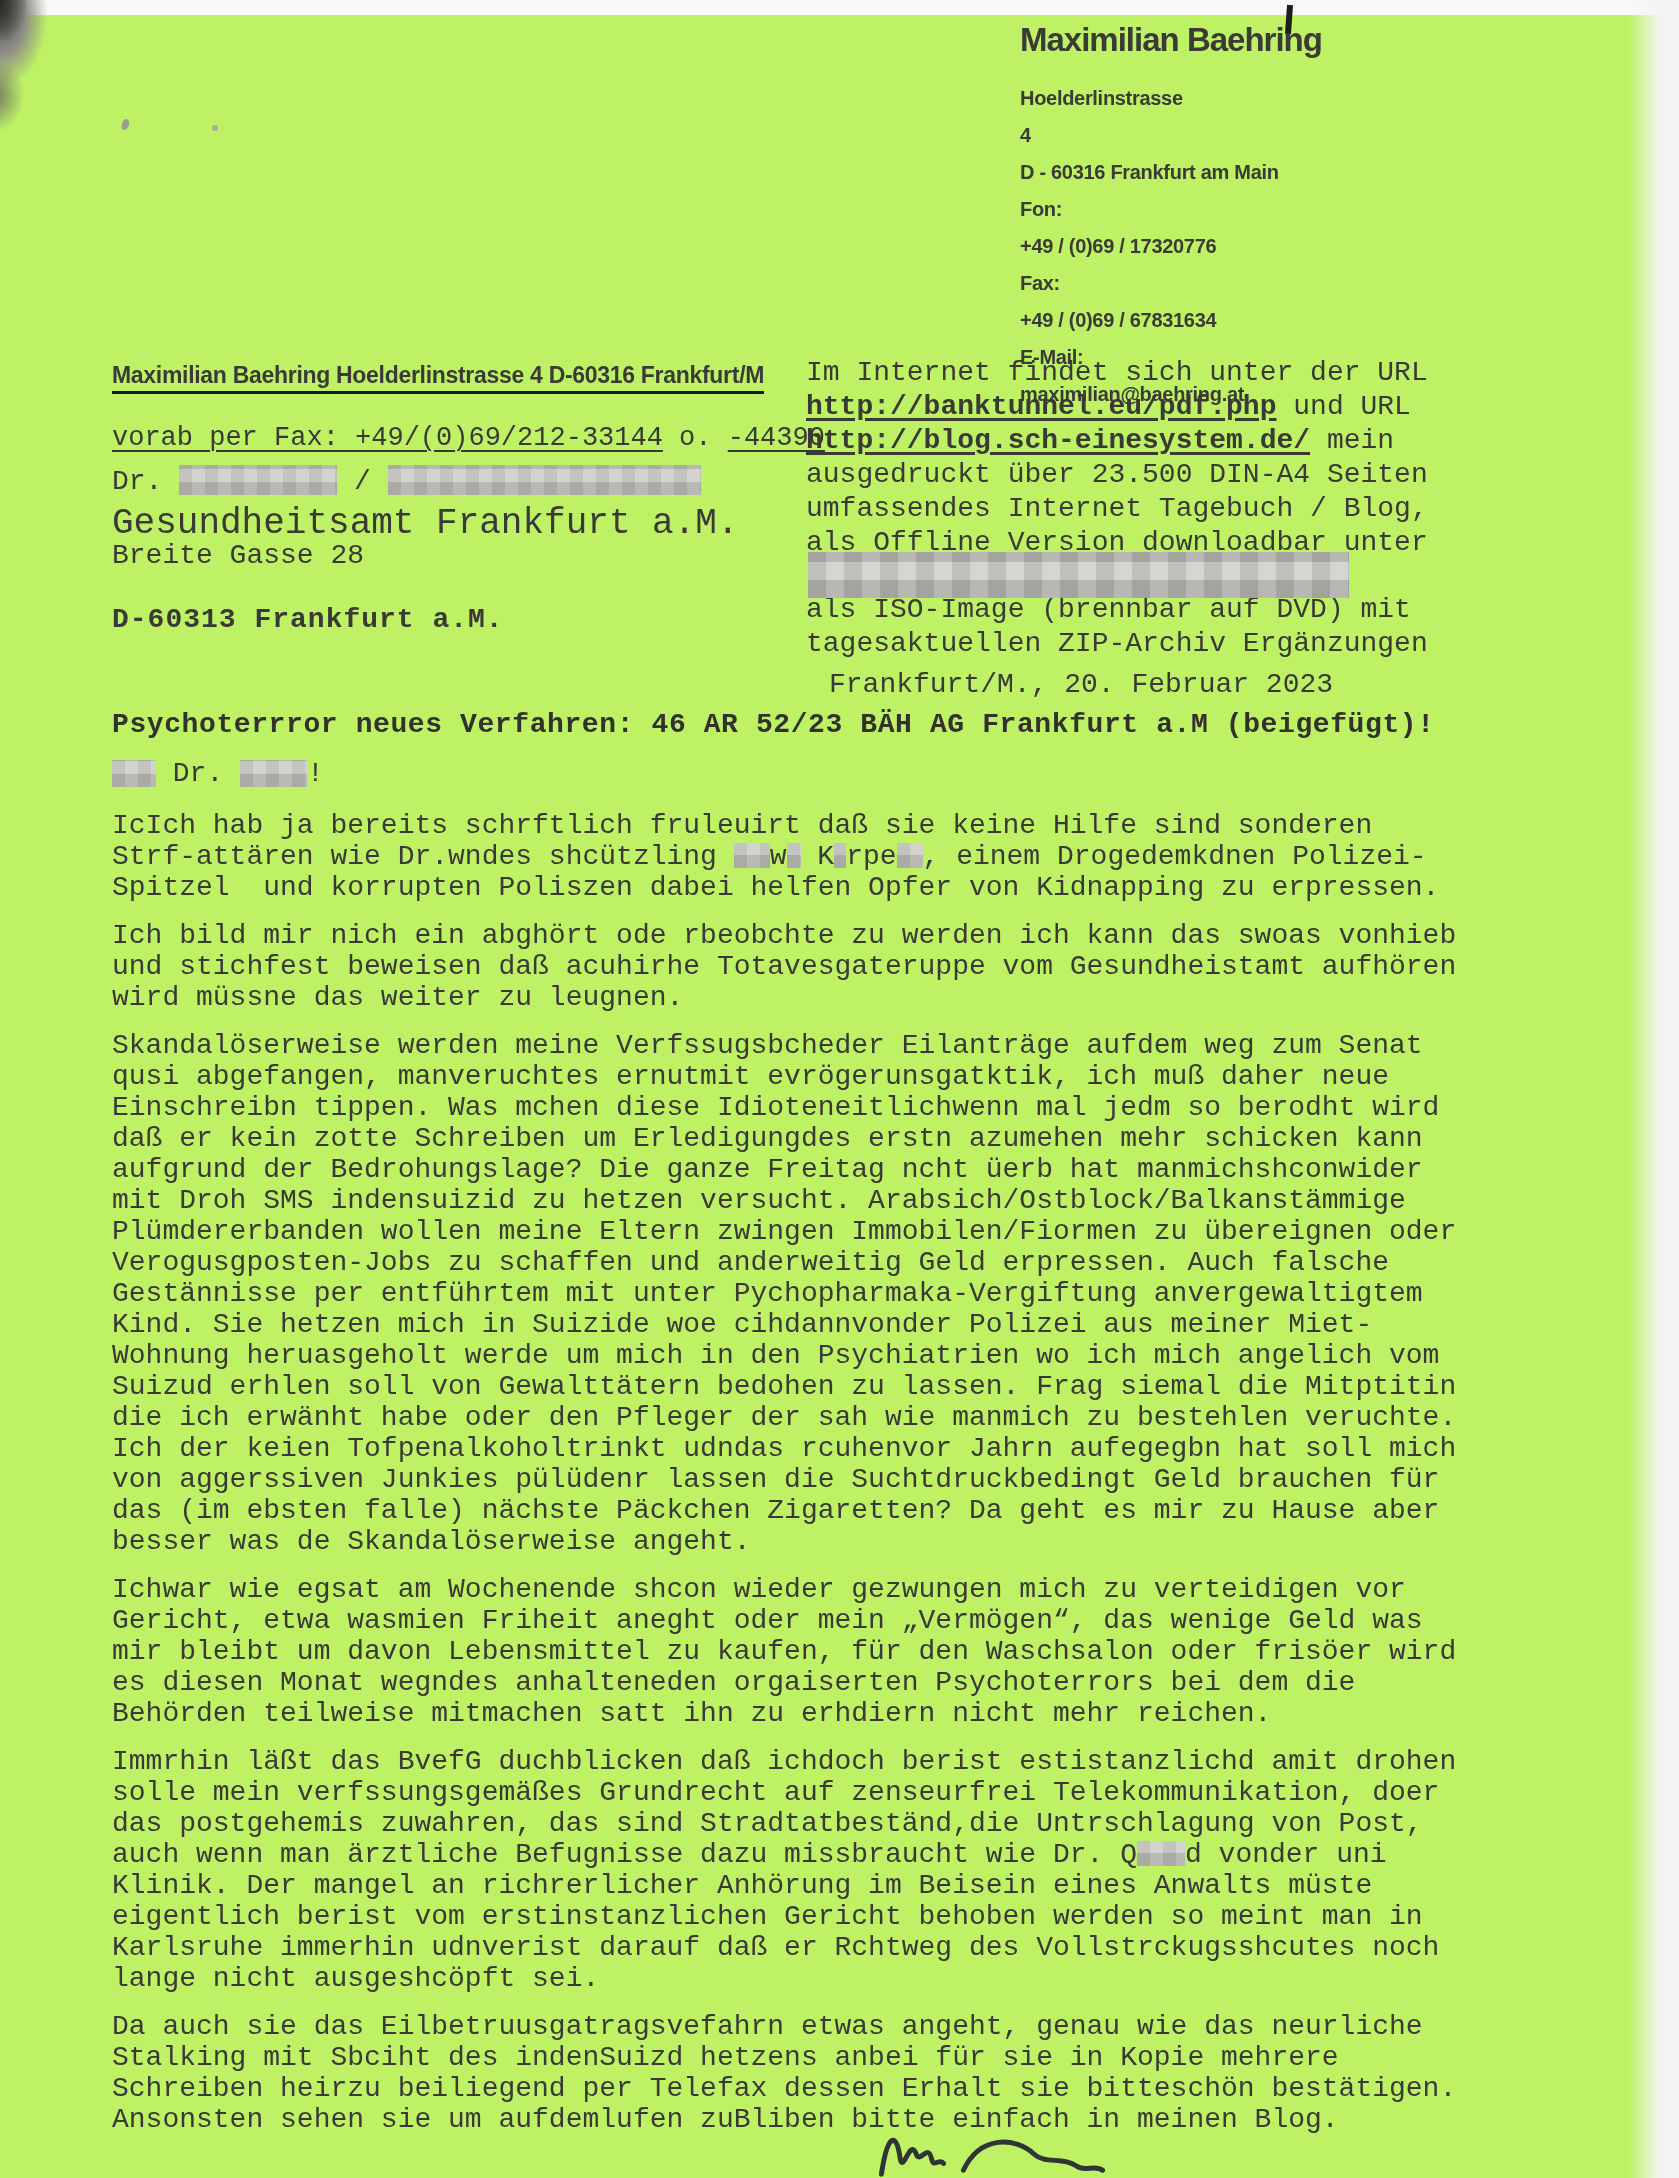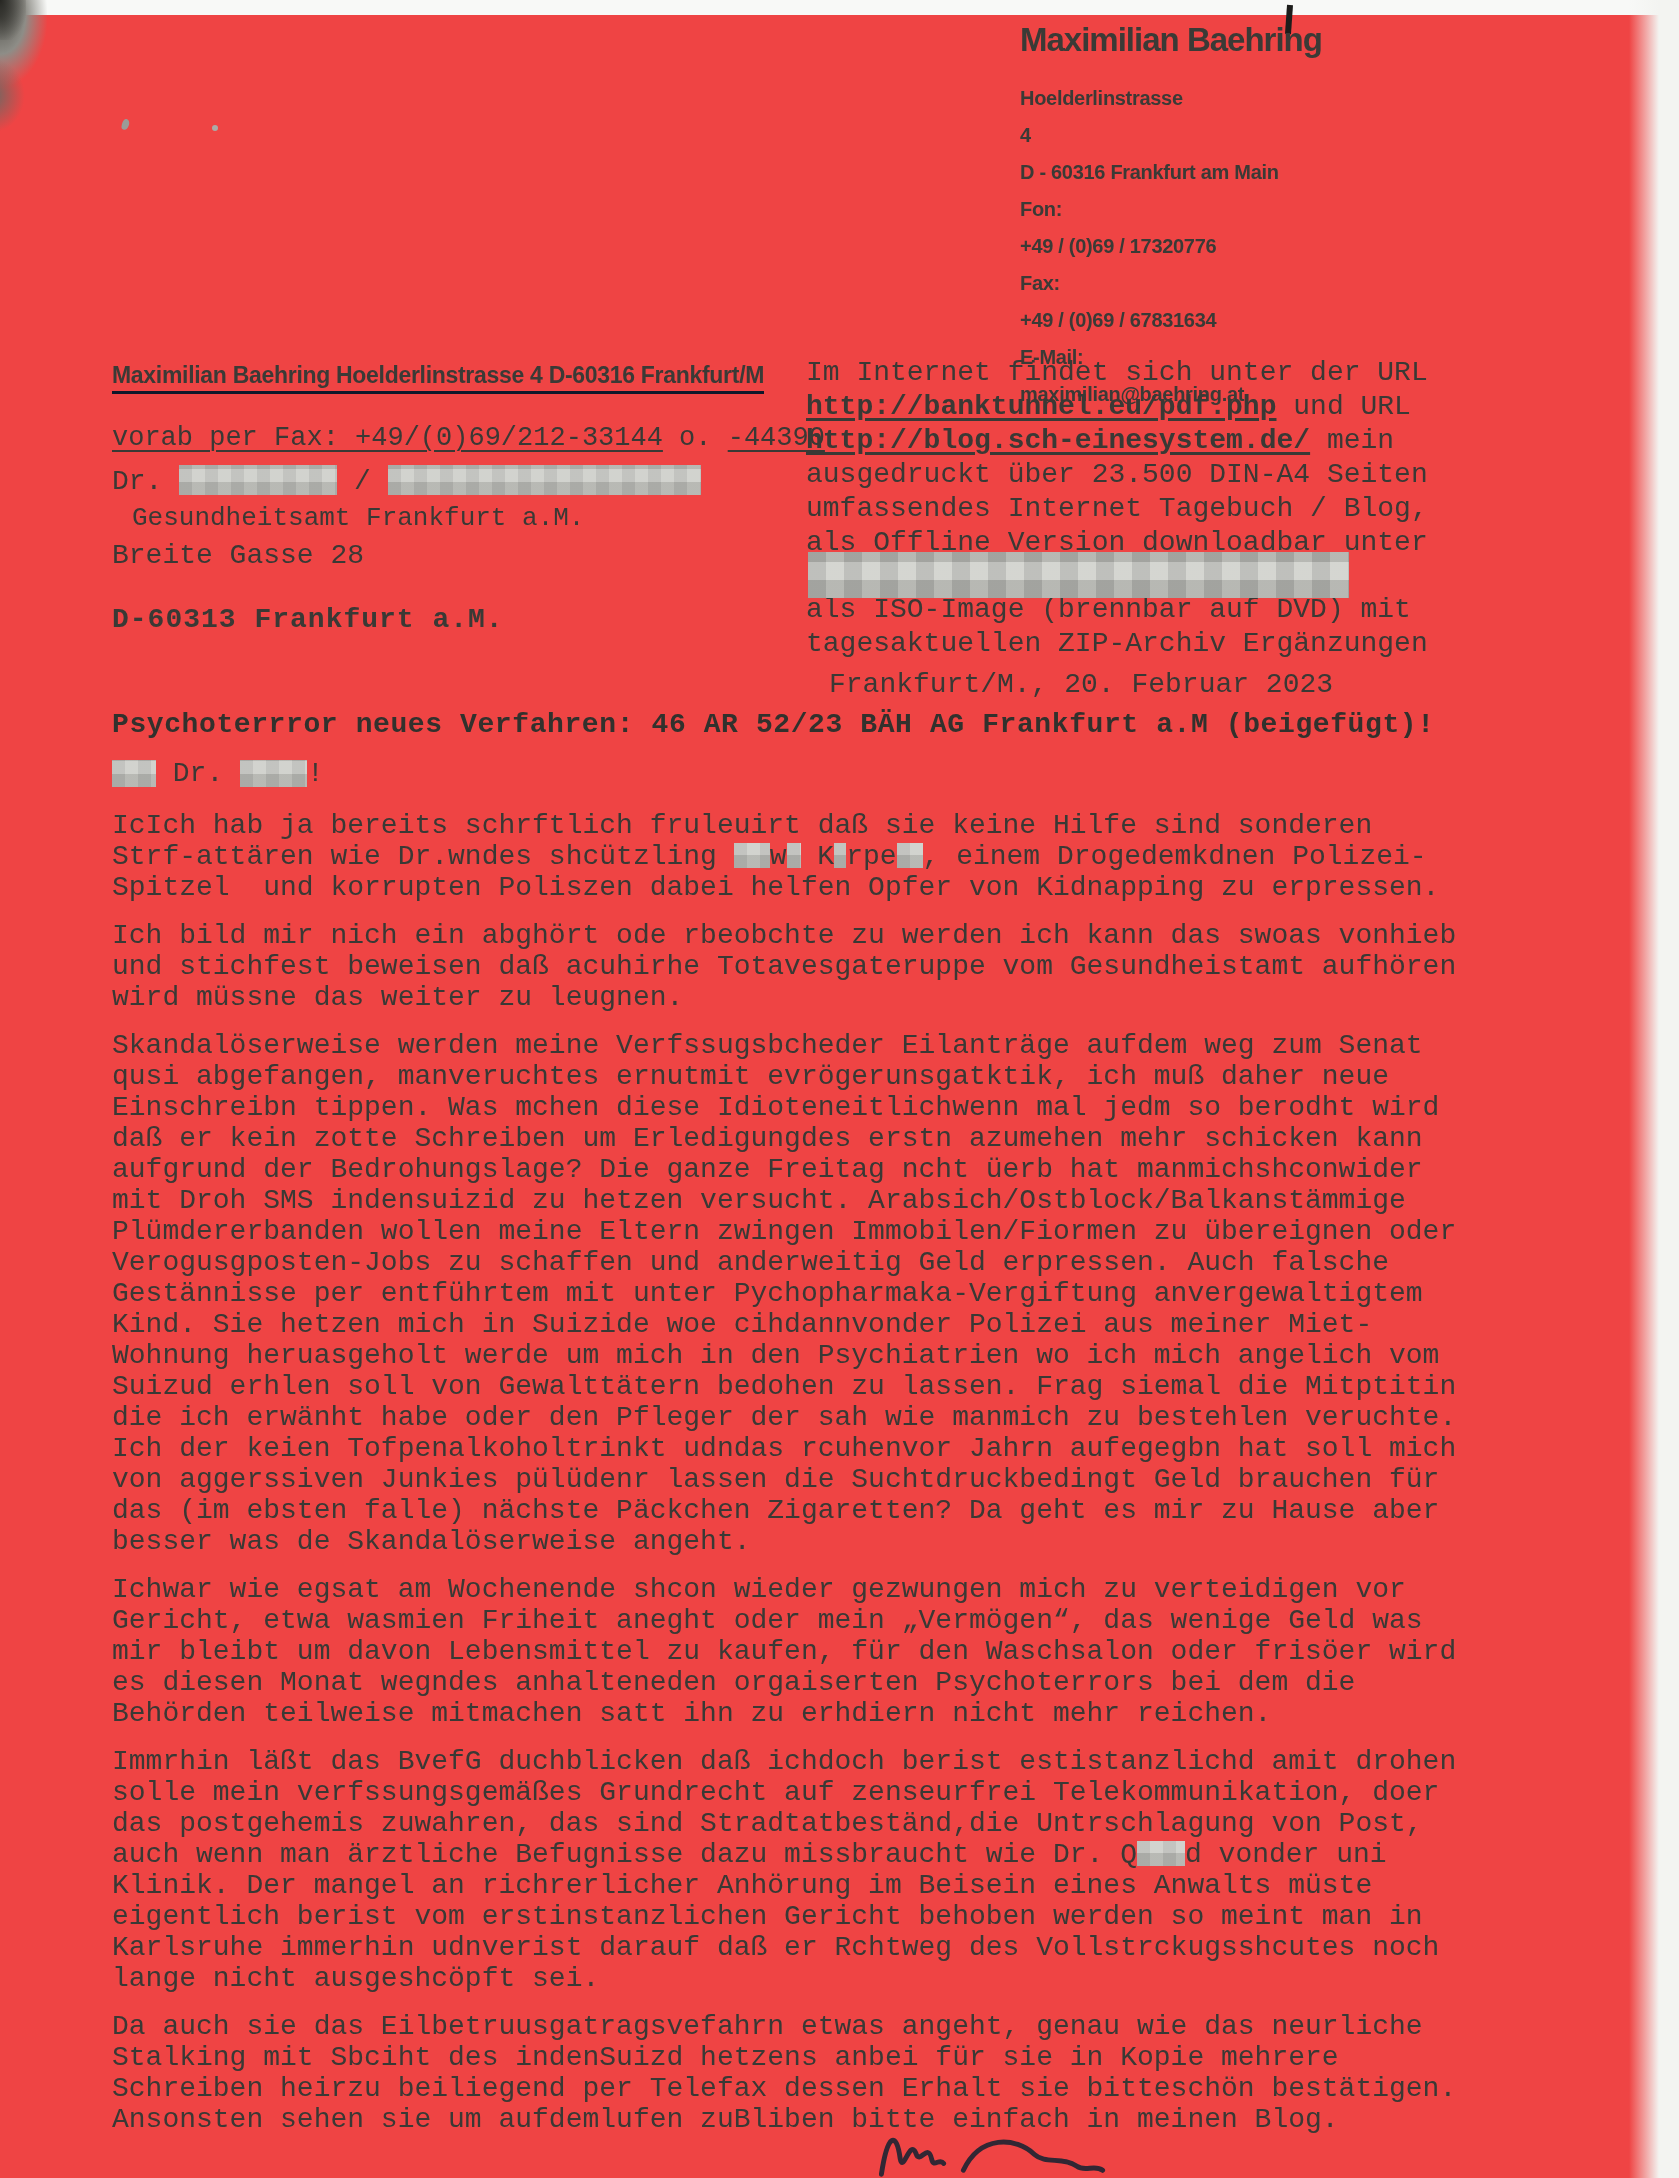"Maximilian Baehring" .page { background: #ef4444 -> #bef264 }
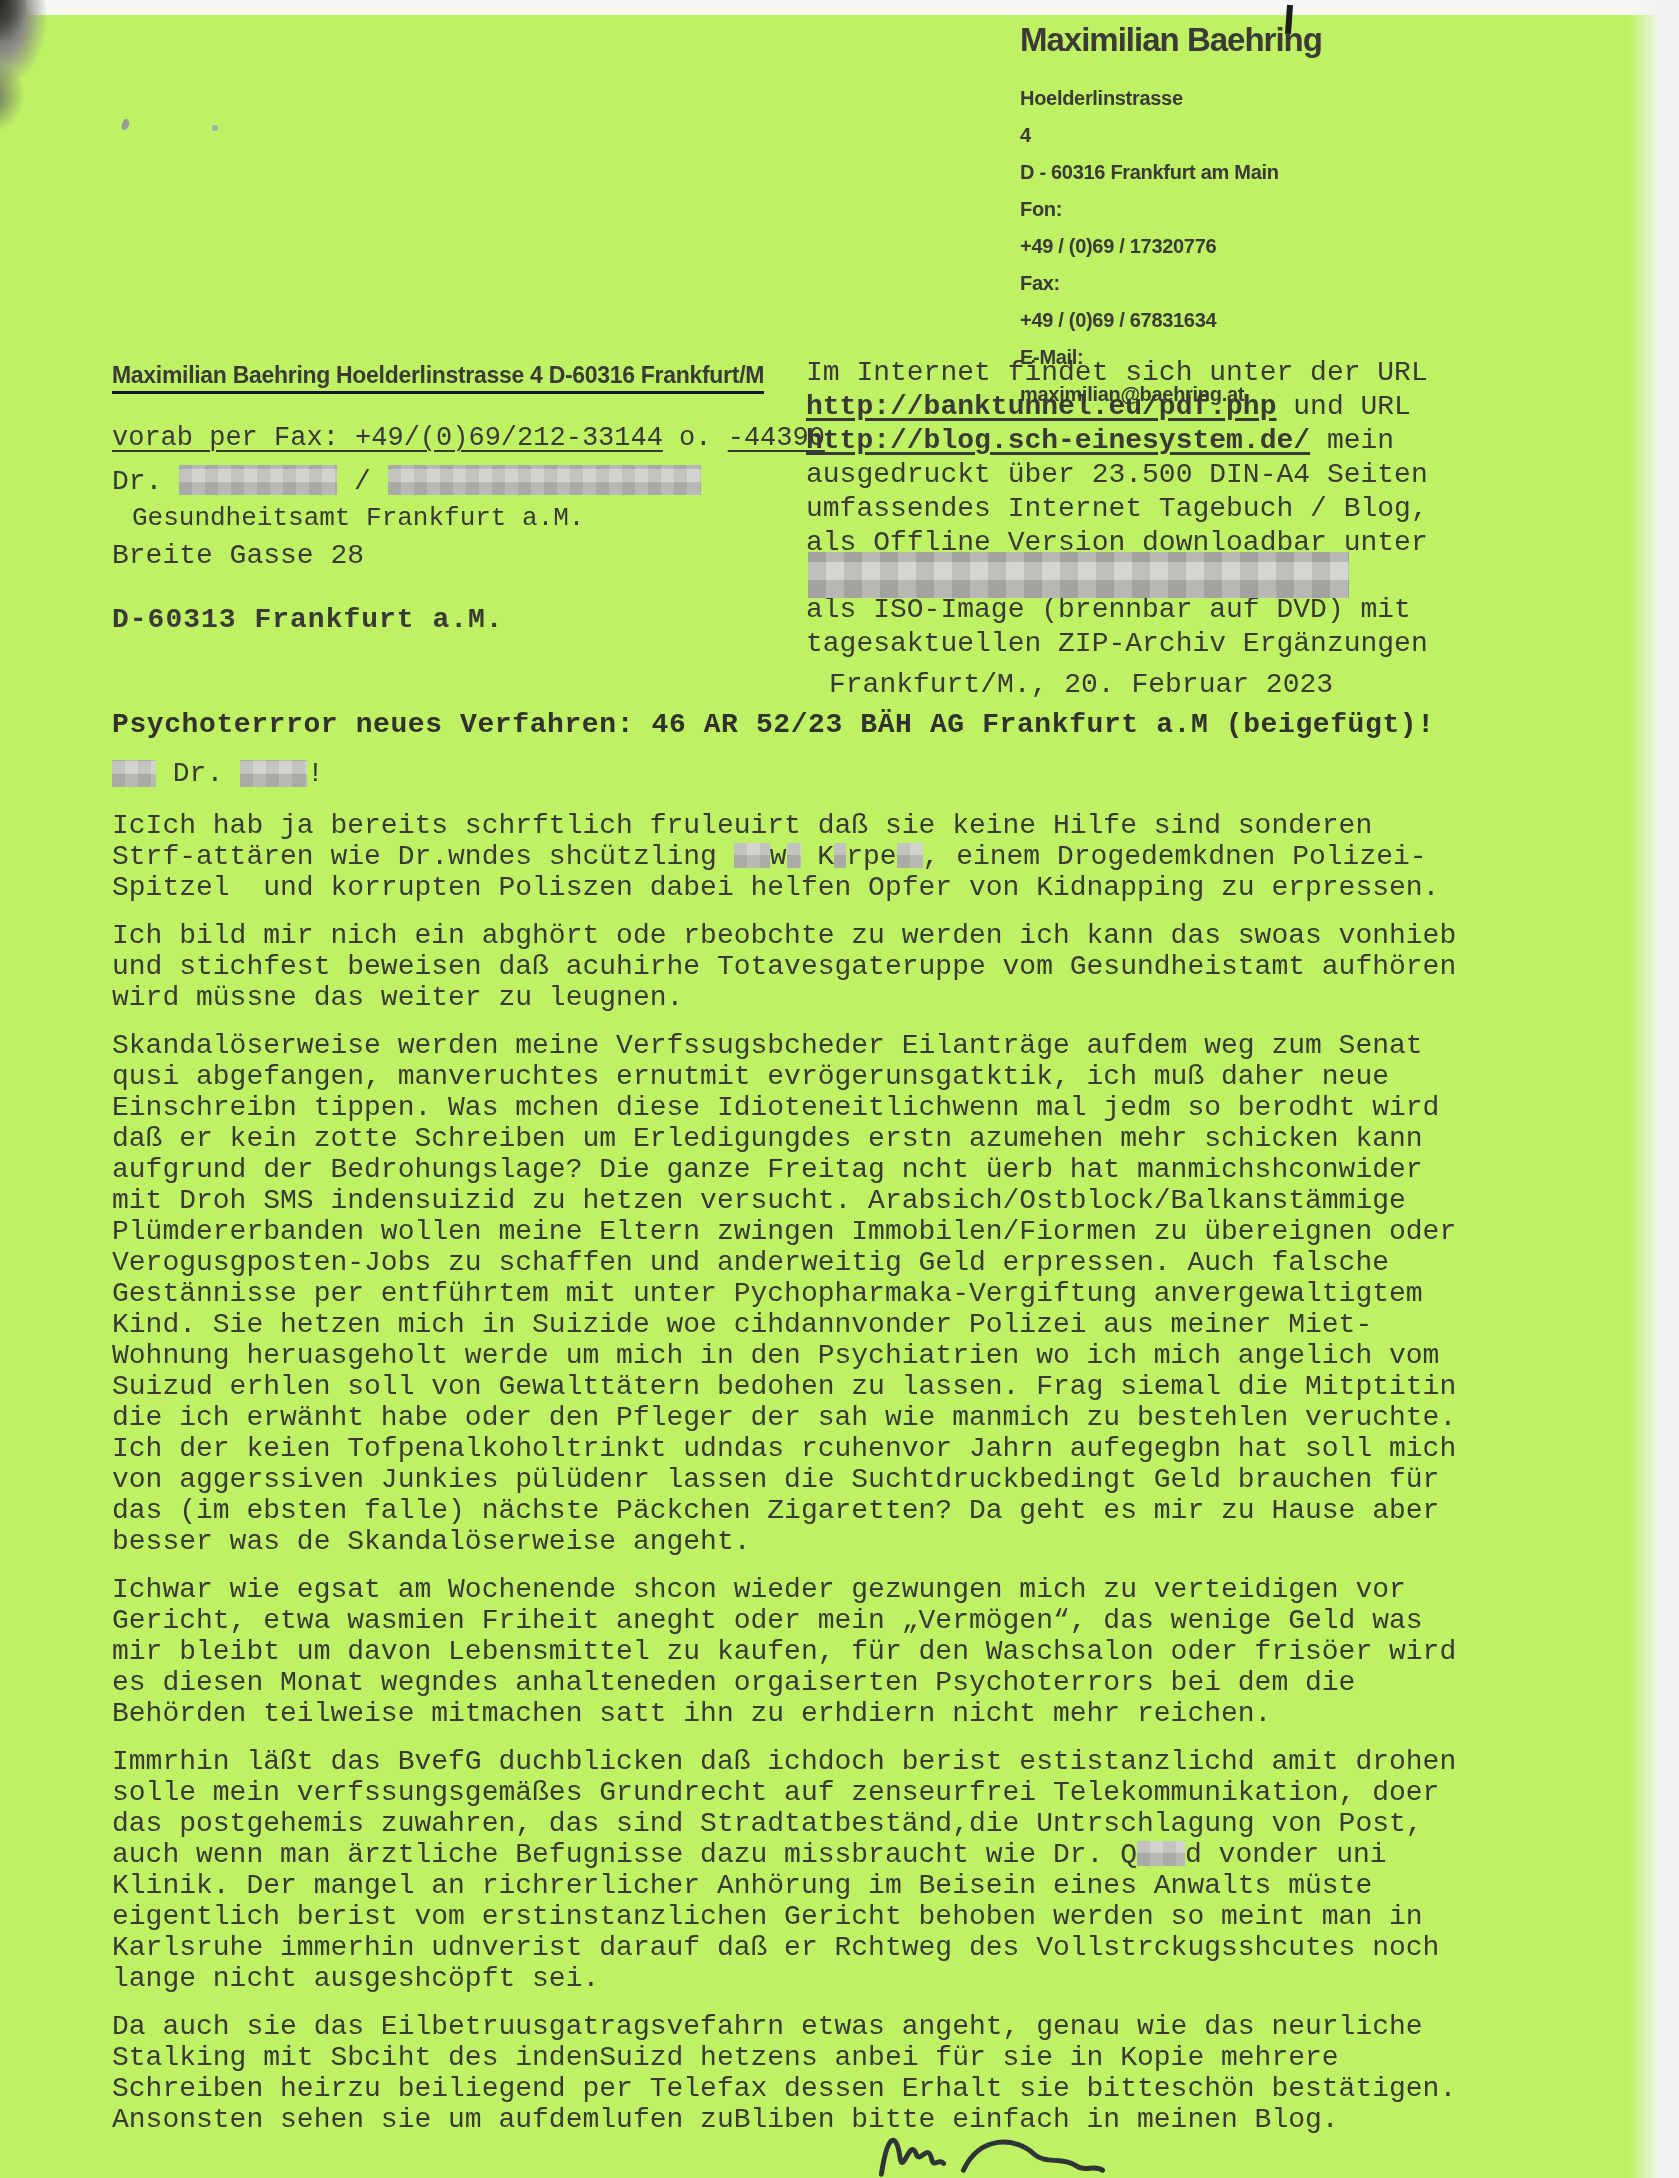"Gesundheitsamt Frankfurt a.M." .office-line { font-size: 26px -> 36px; margin-left: 20px -> none }
